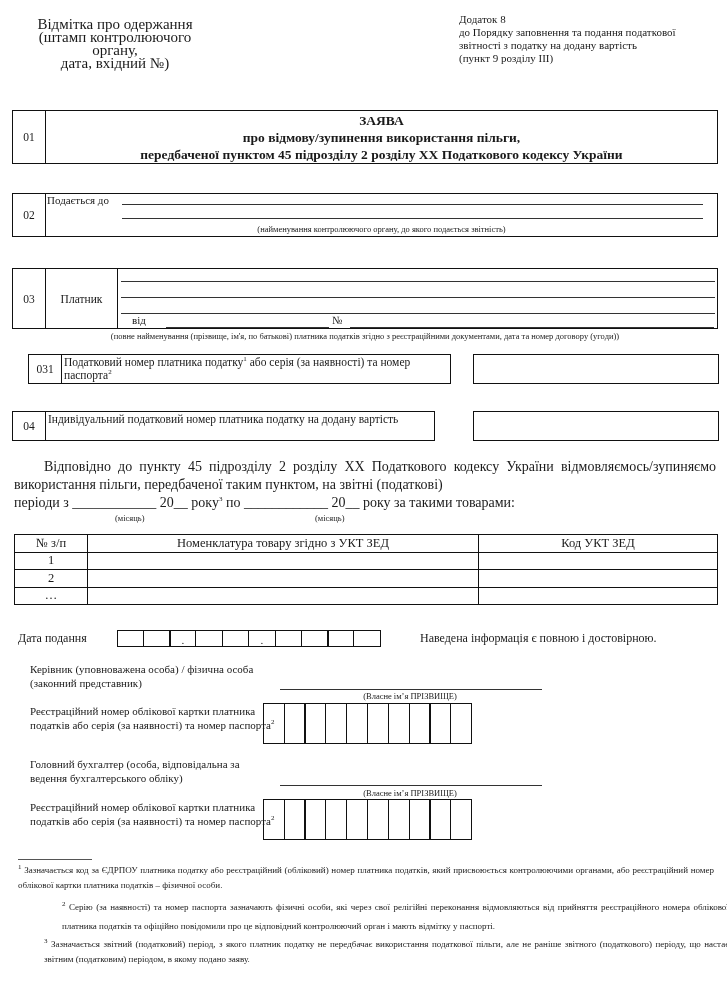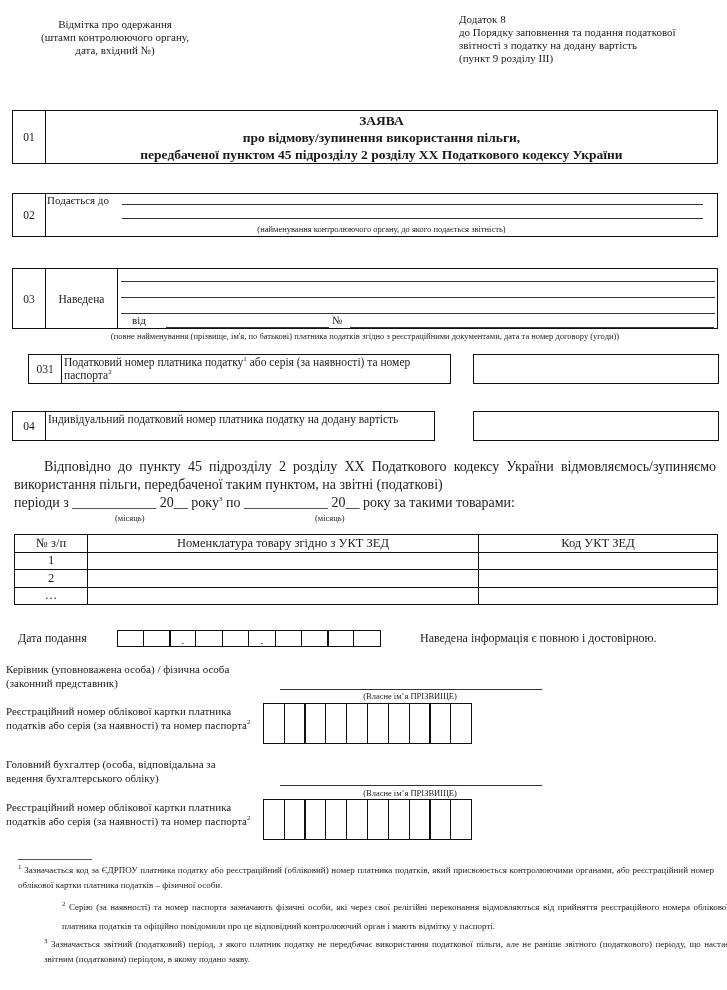"Відмітка про одержання" .stamp { font-size: 11px -> 15px }
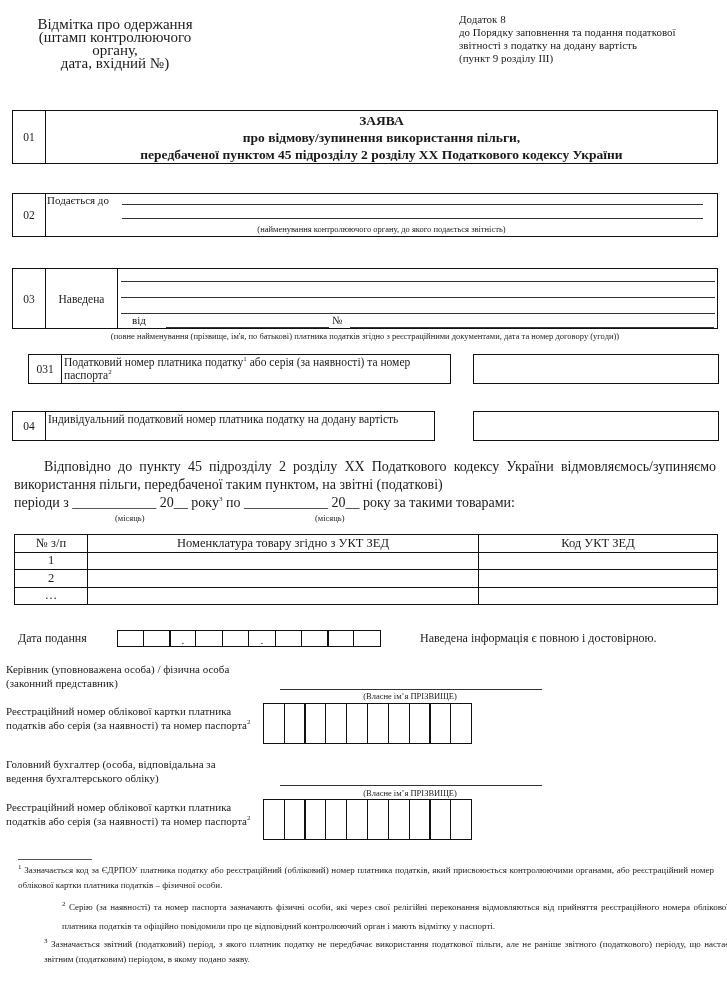"Наведена" div.lbl { text: Наведена -> Платник }
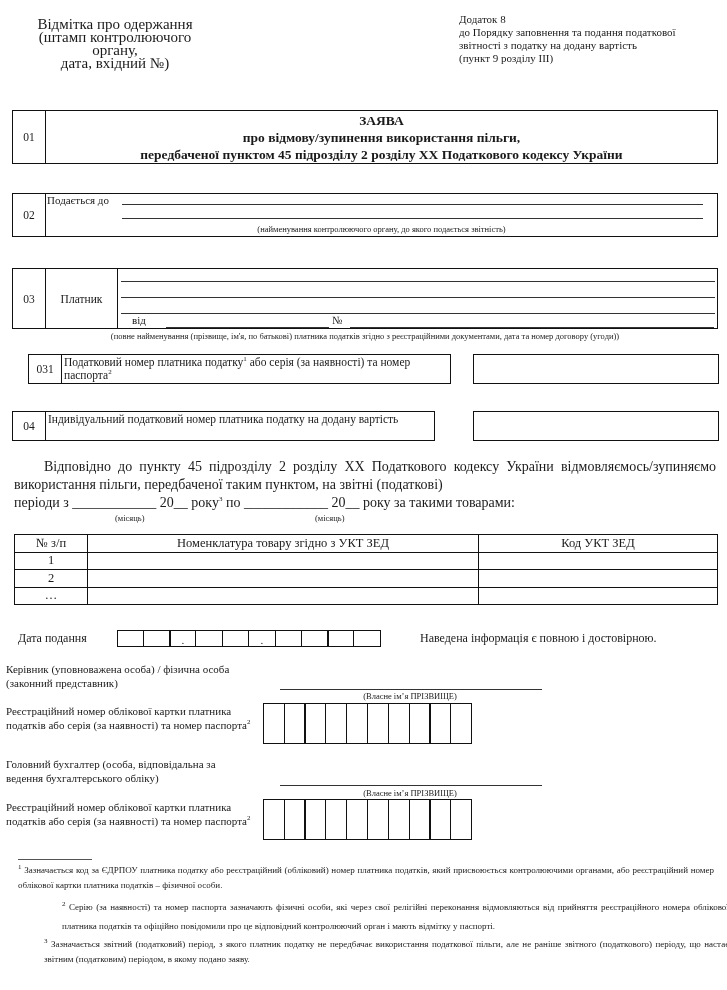"Керівник (уповноважена особа) / фізична" .sig-lbl { left: 6px -> 30px }
